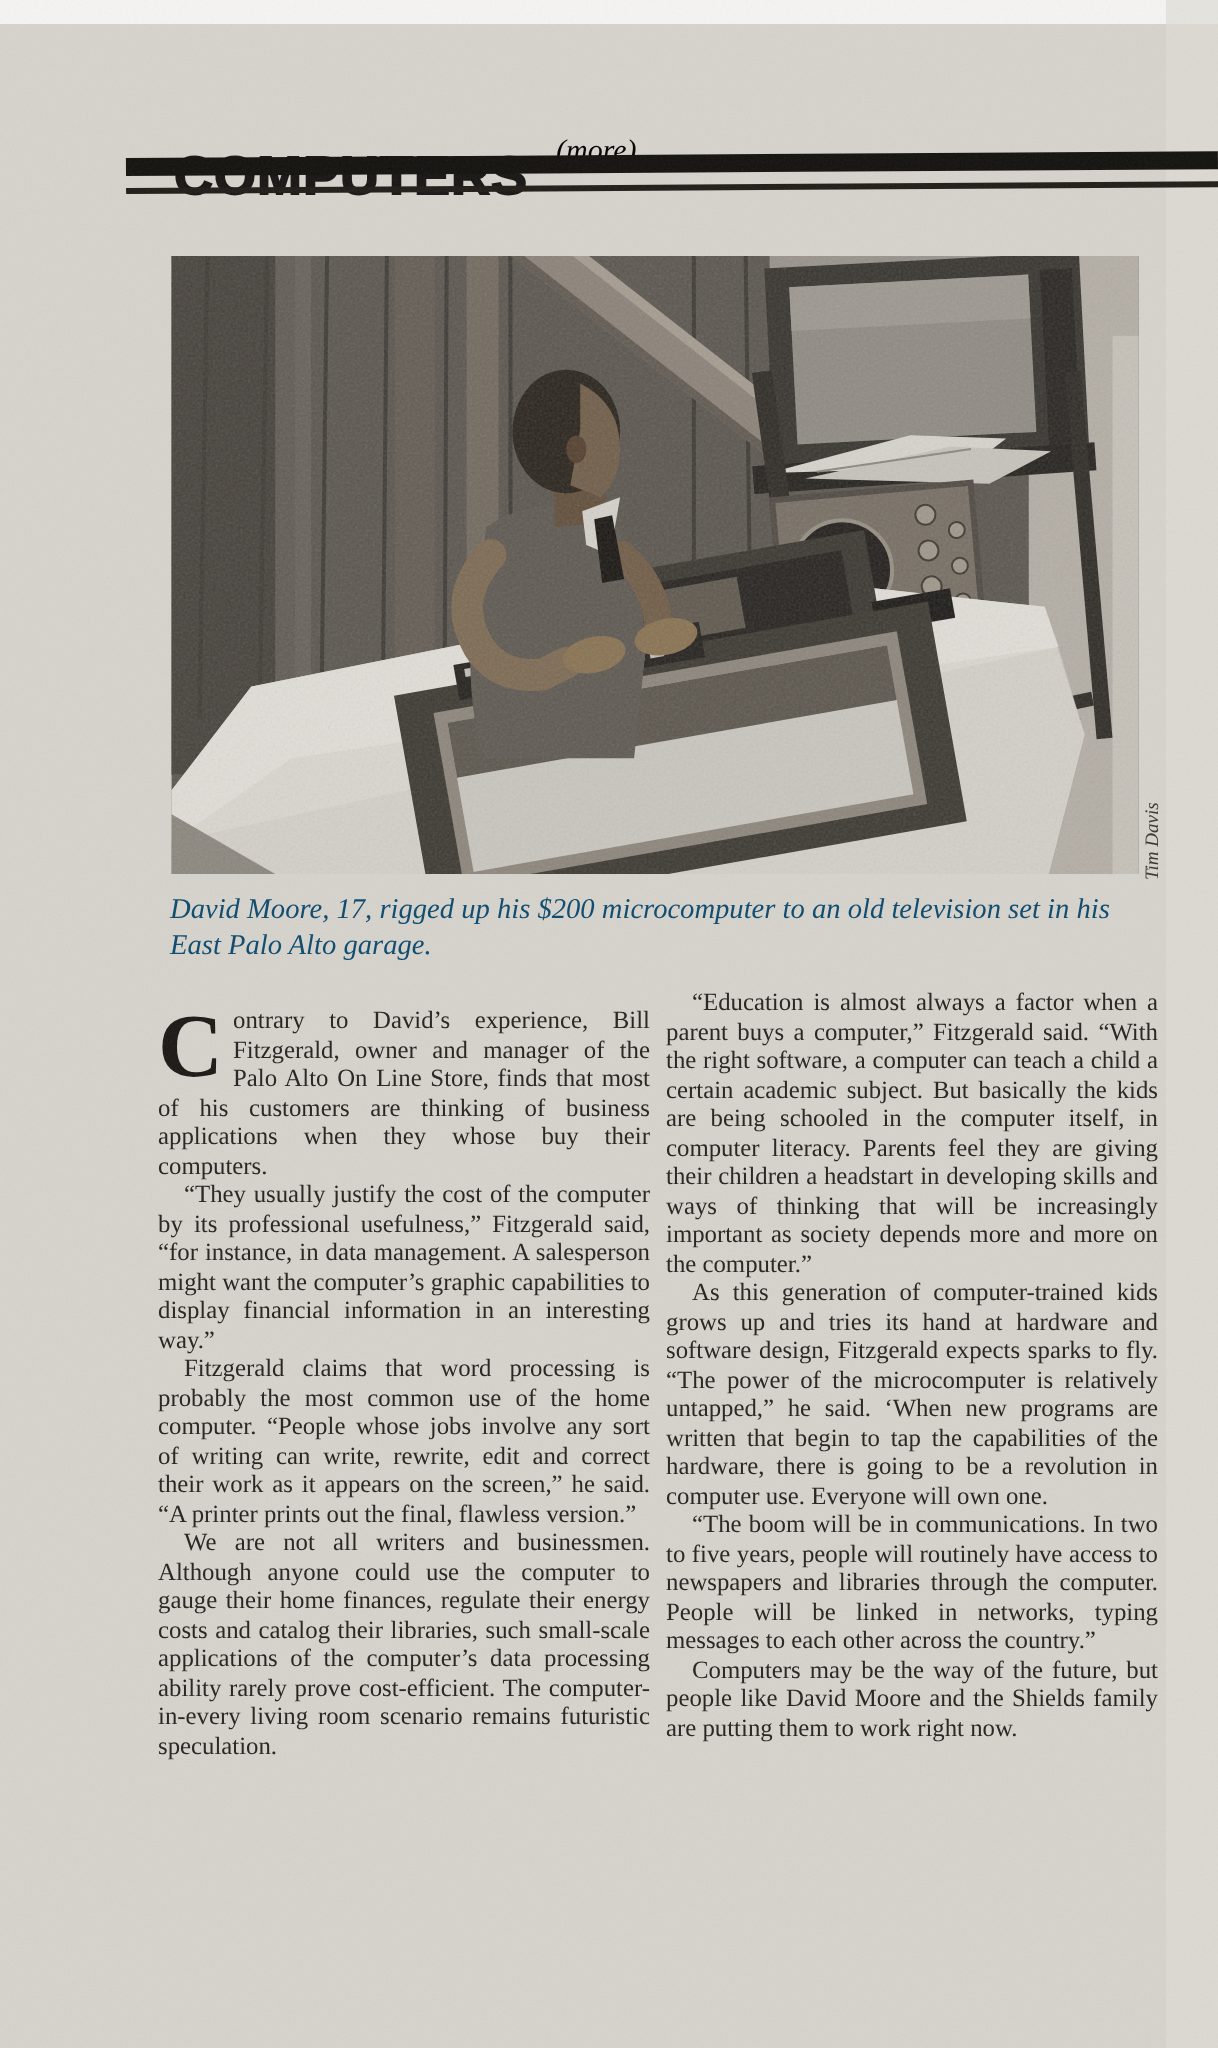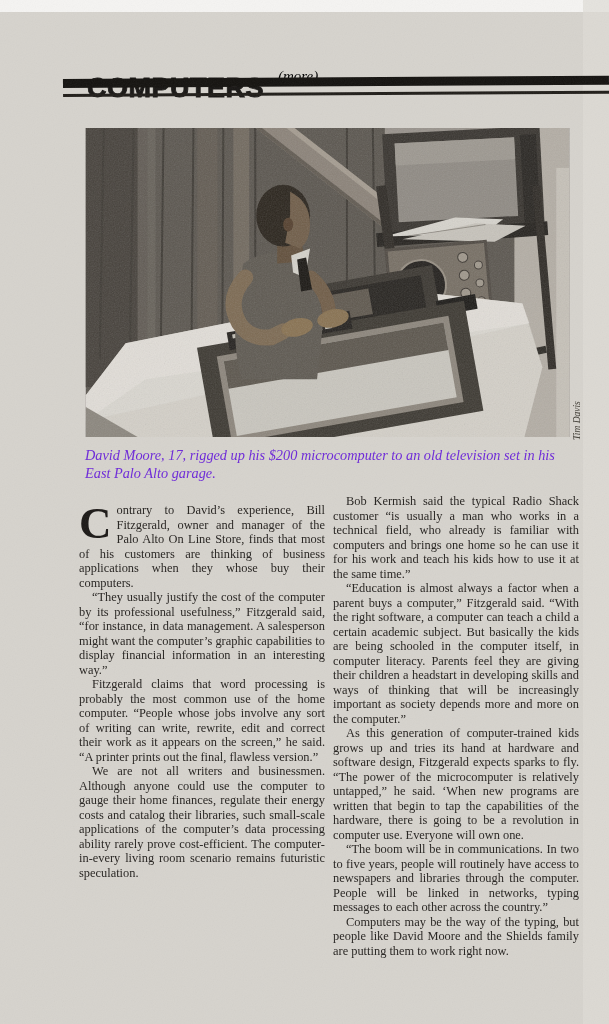"David Moore, 17, rigged up" .caption { color: #6d28d9 -> #0c4a6e }
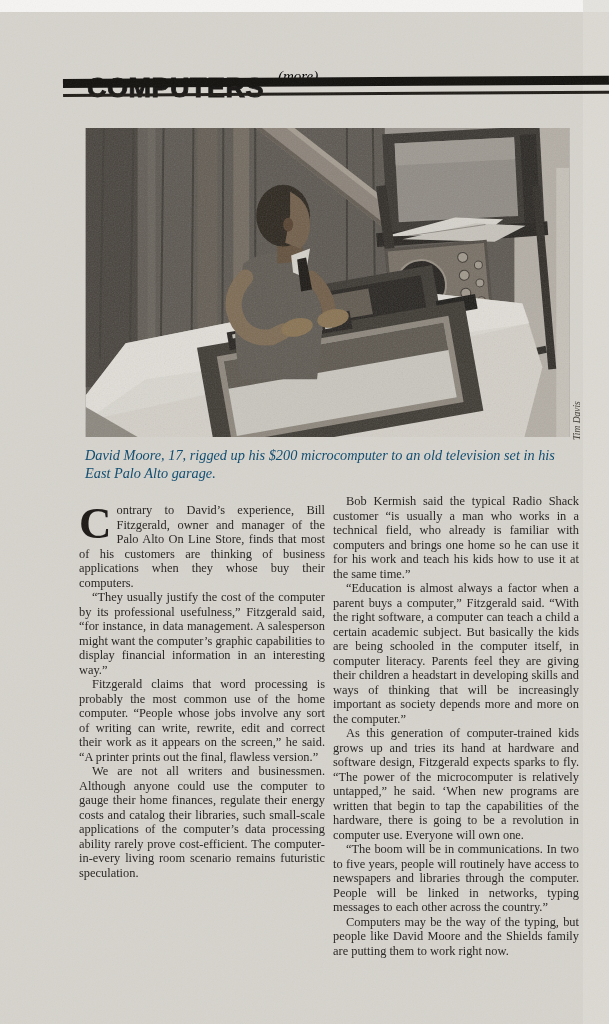"Bob Kermish said the typical" p.para { html: <p><span>Bob Kermish said the typical Radio Shack customer “is usually a man who works in a technical field, who already is familiar with computers and brings one home so he can use it for his work and teach his kids how to use it at the same time.”</span></p> -> none }
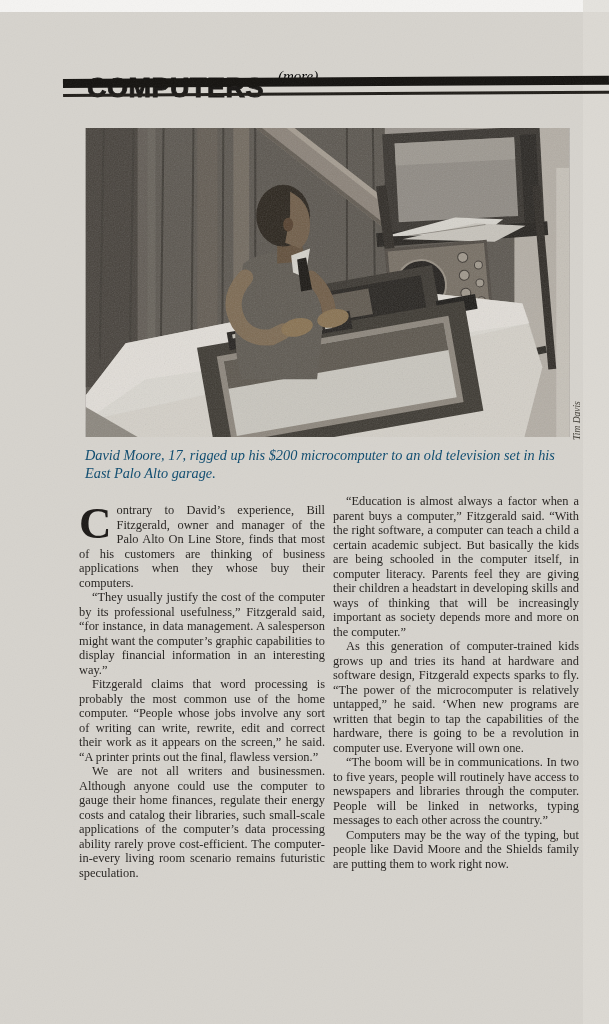"Computers may be the way" span { text: typing -> future }
